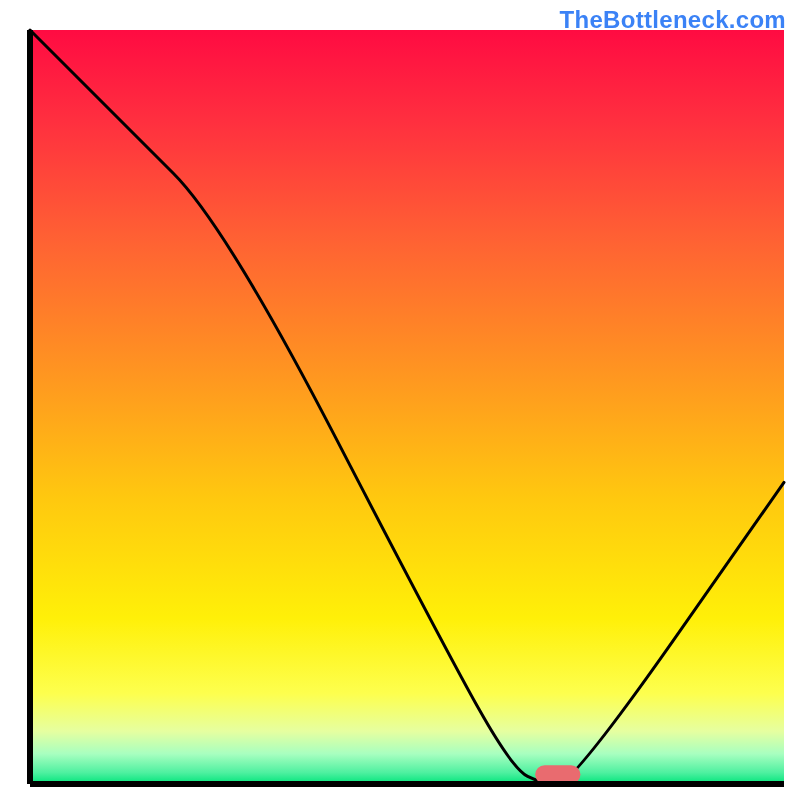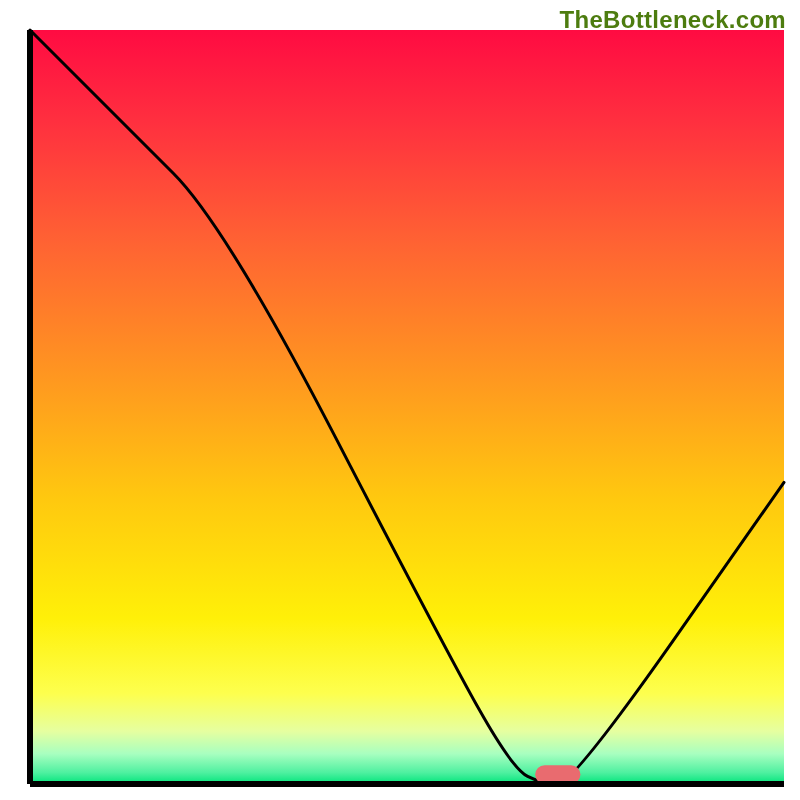"TheBottleneck.com" .watermark { color: #4d7c0f -> #3b82f6 }
